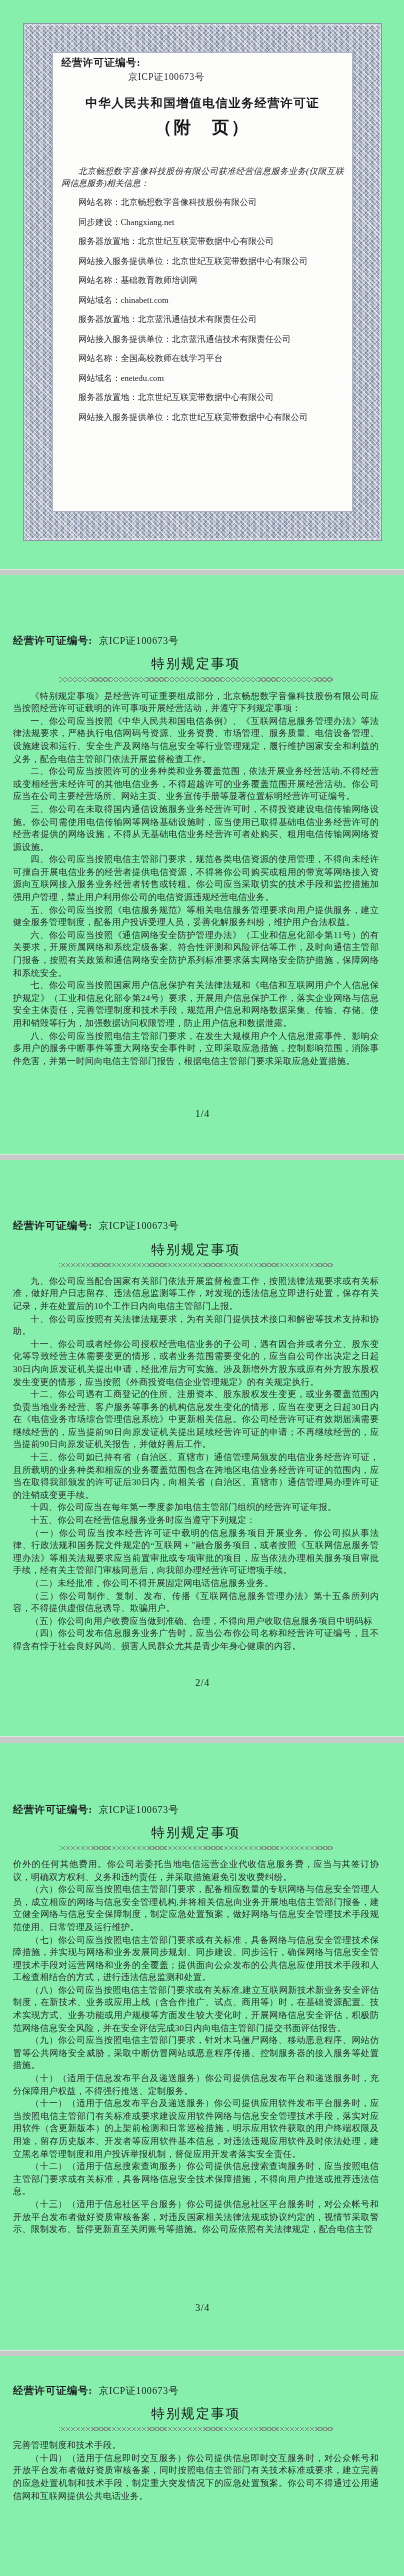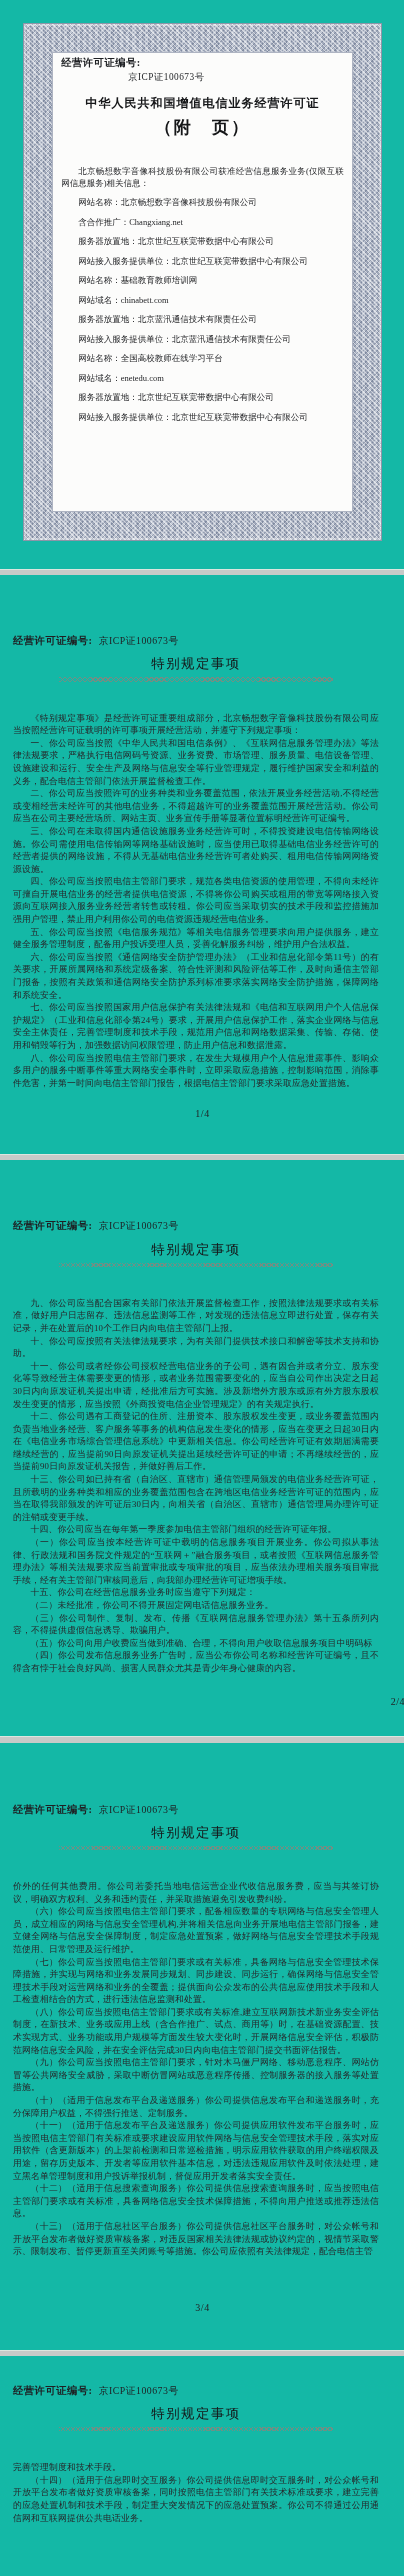"经营许可证编号:" .page { background: #14b8a6 -> #86efac }
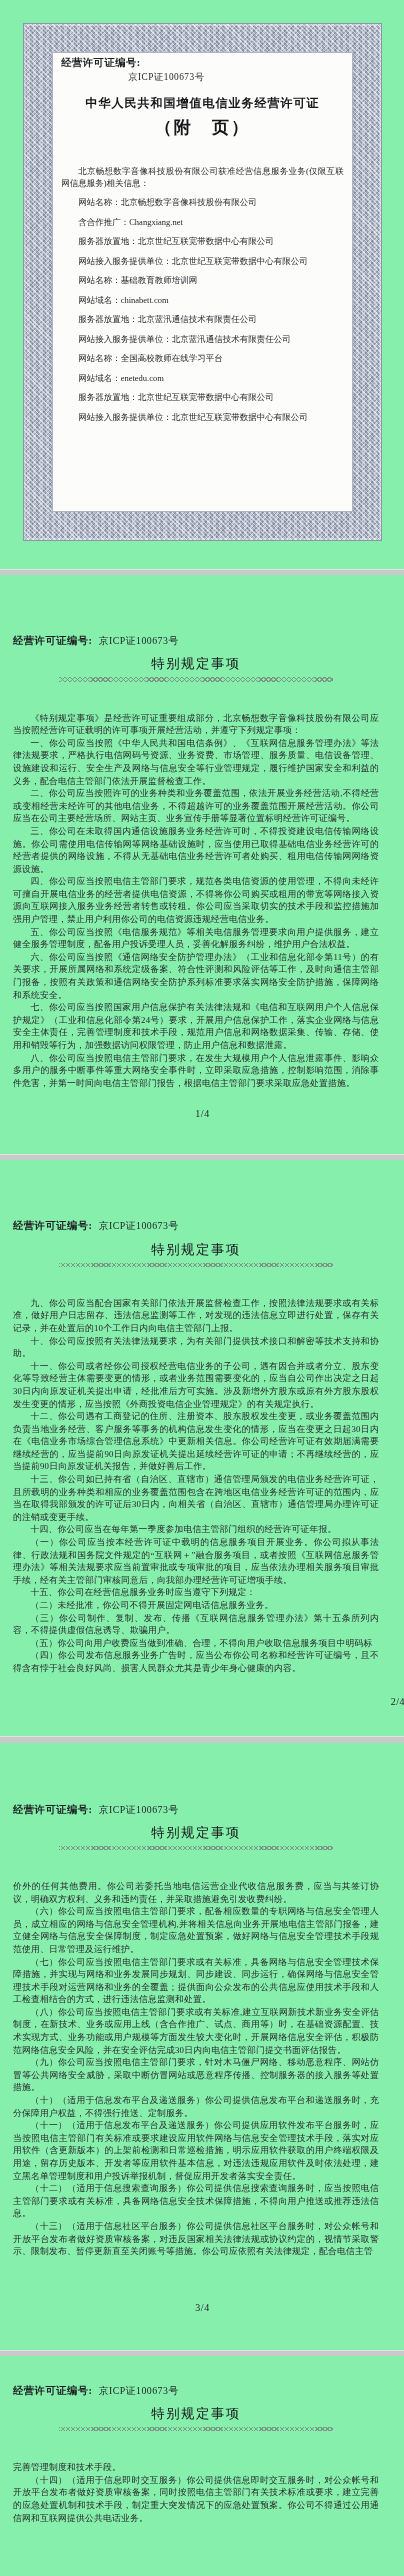"北京畅想数字音像科技股份有限公司获准经营信息服务业务(仅限互联网信息服务)相关信" .cert-intro { font-style: none -> italic }
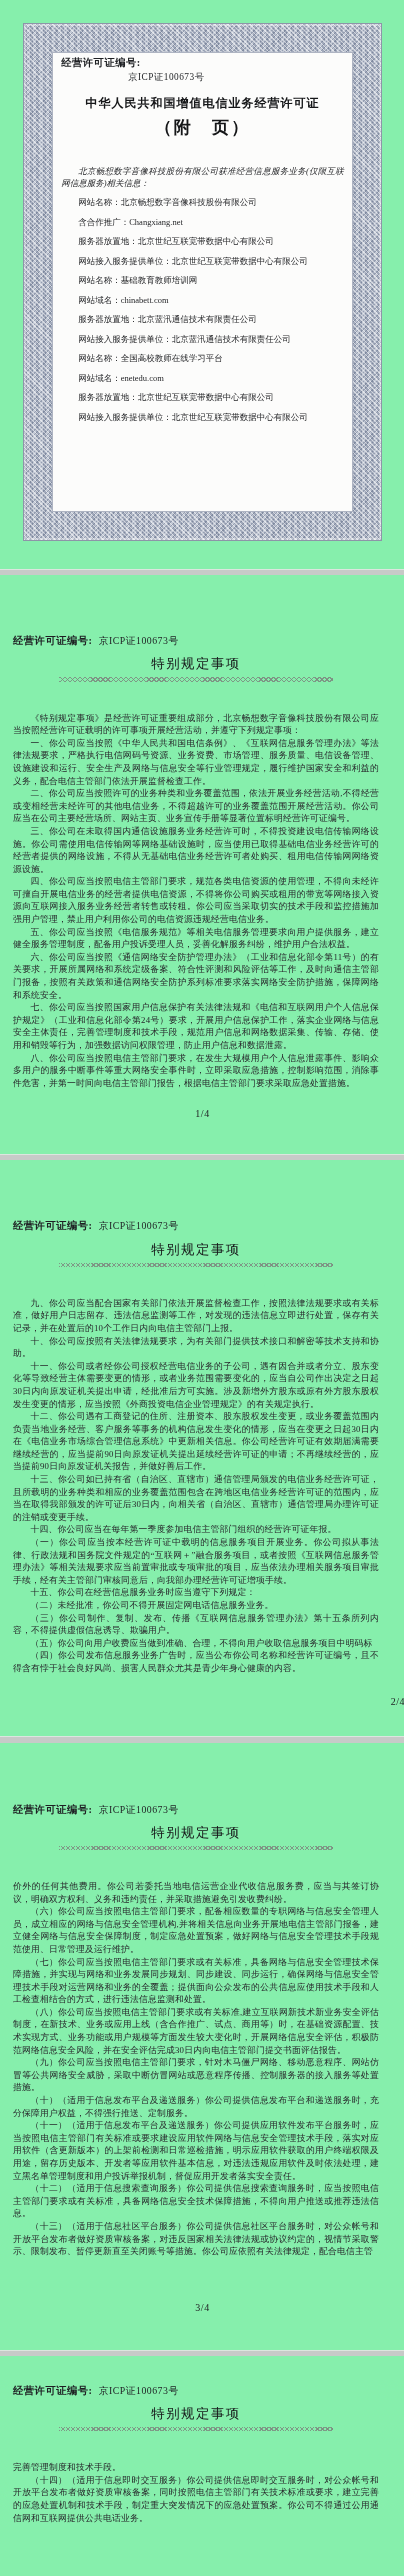"含合作推广：Changxiang.net" p.cert-entry { text: 含合作推广 -> 同步建设 }
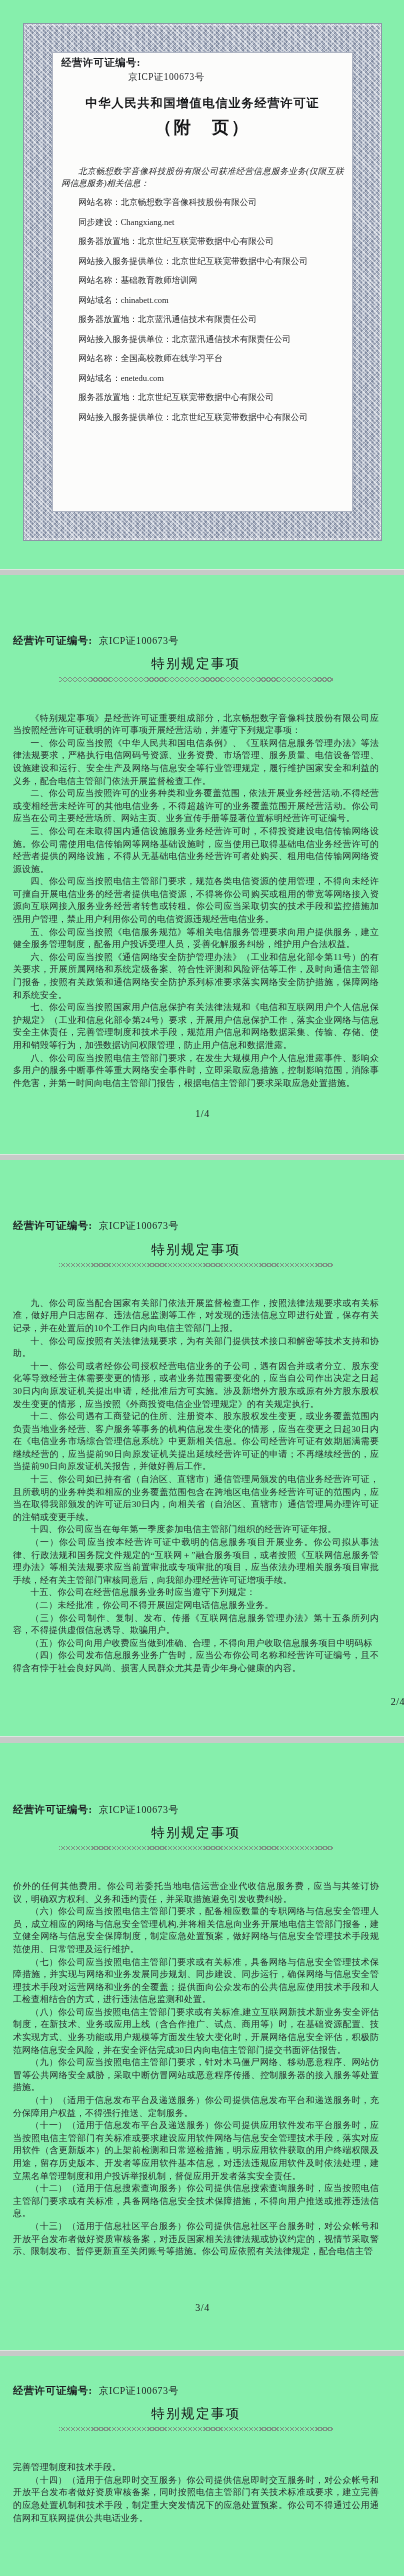"《特别规定事项》是经营许可证重要组成部分，北京畅想数字音像科技股份有限公司应当按" .sp-body { margin-top: 30px -> 8px }
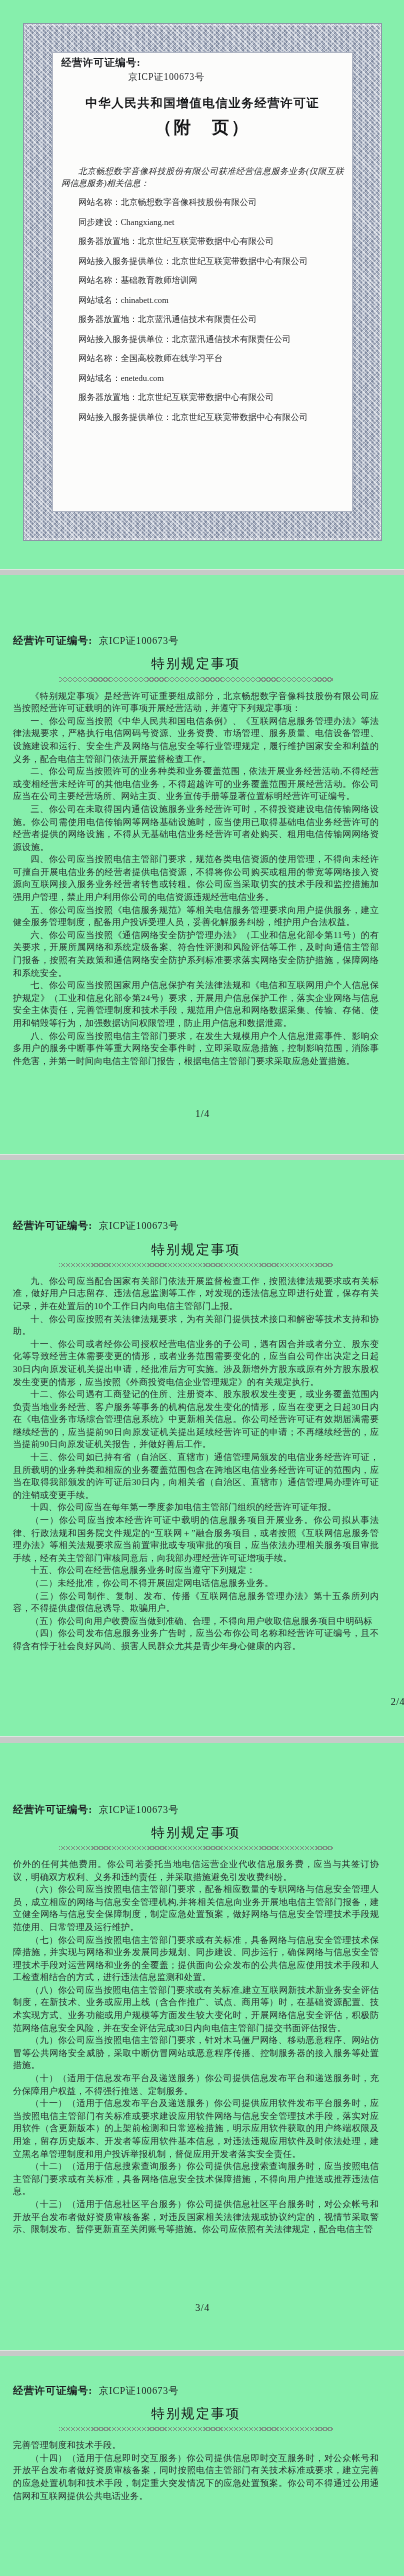"（一）你公司应当按本经营许可证中载明的信息服务项目开展业务。你公司拟从事法律、行" p.para { order: before "十五、你公司在经营信息服务业务时应当遵守下列规定：" -> after "十五、你公司在经营信息服务业务时应当遵守下列规定：" }
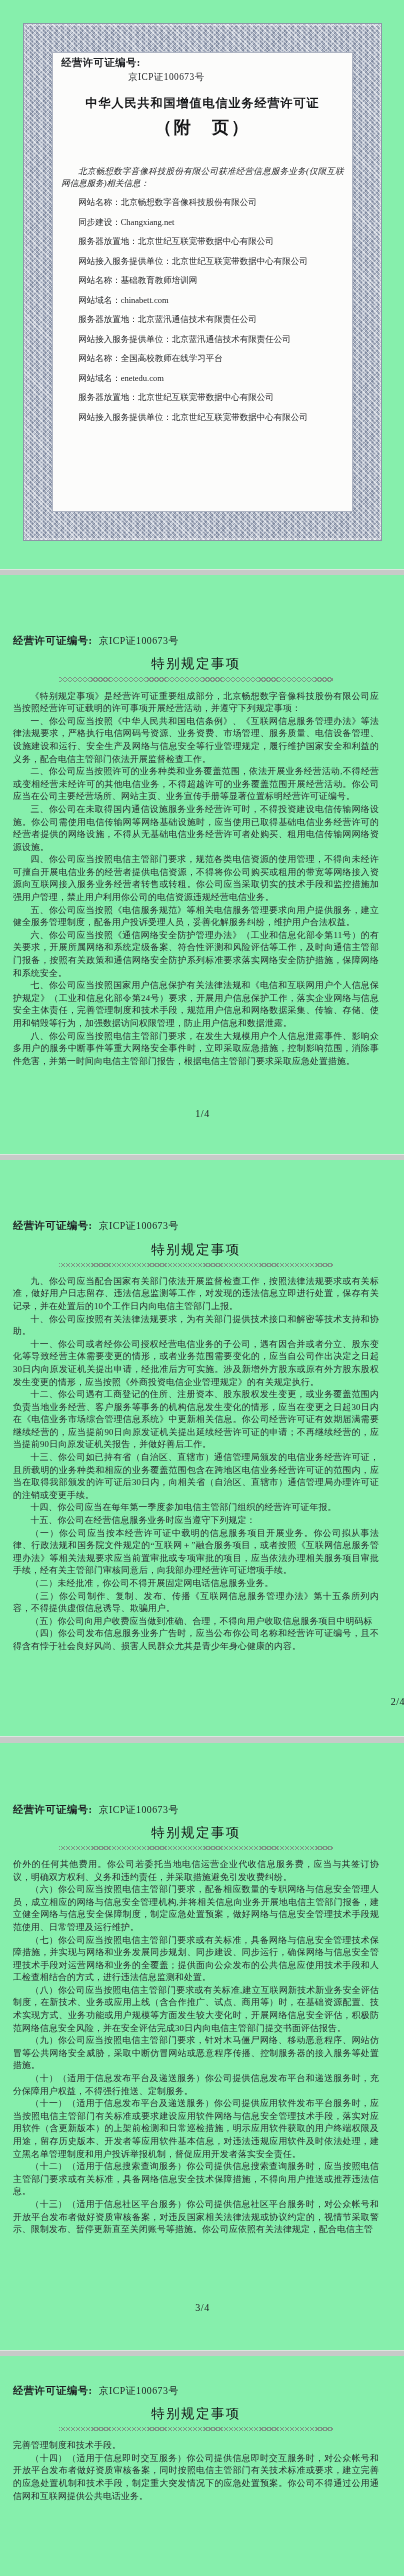"2/4" .sp2 .page-num { text-align: right -> none; top: 536px -> 517px }
